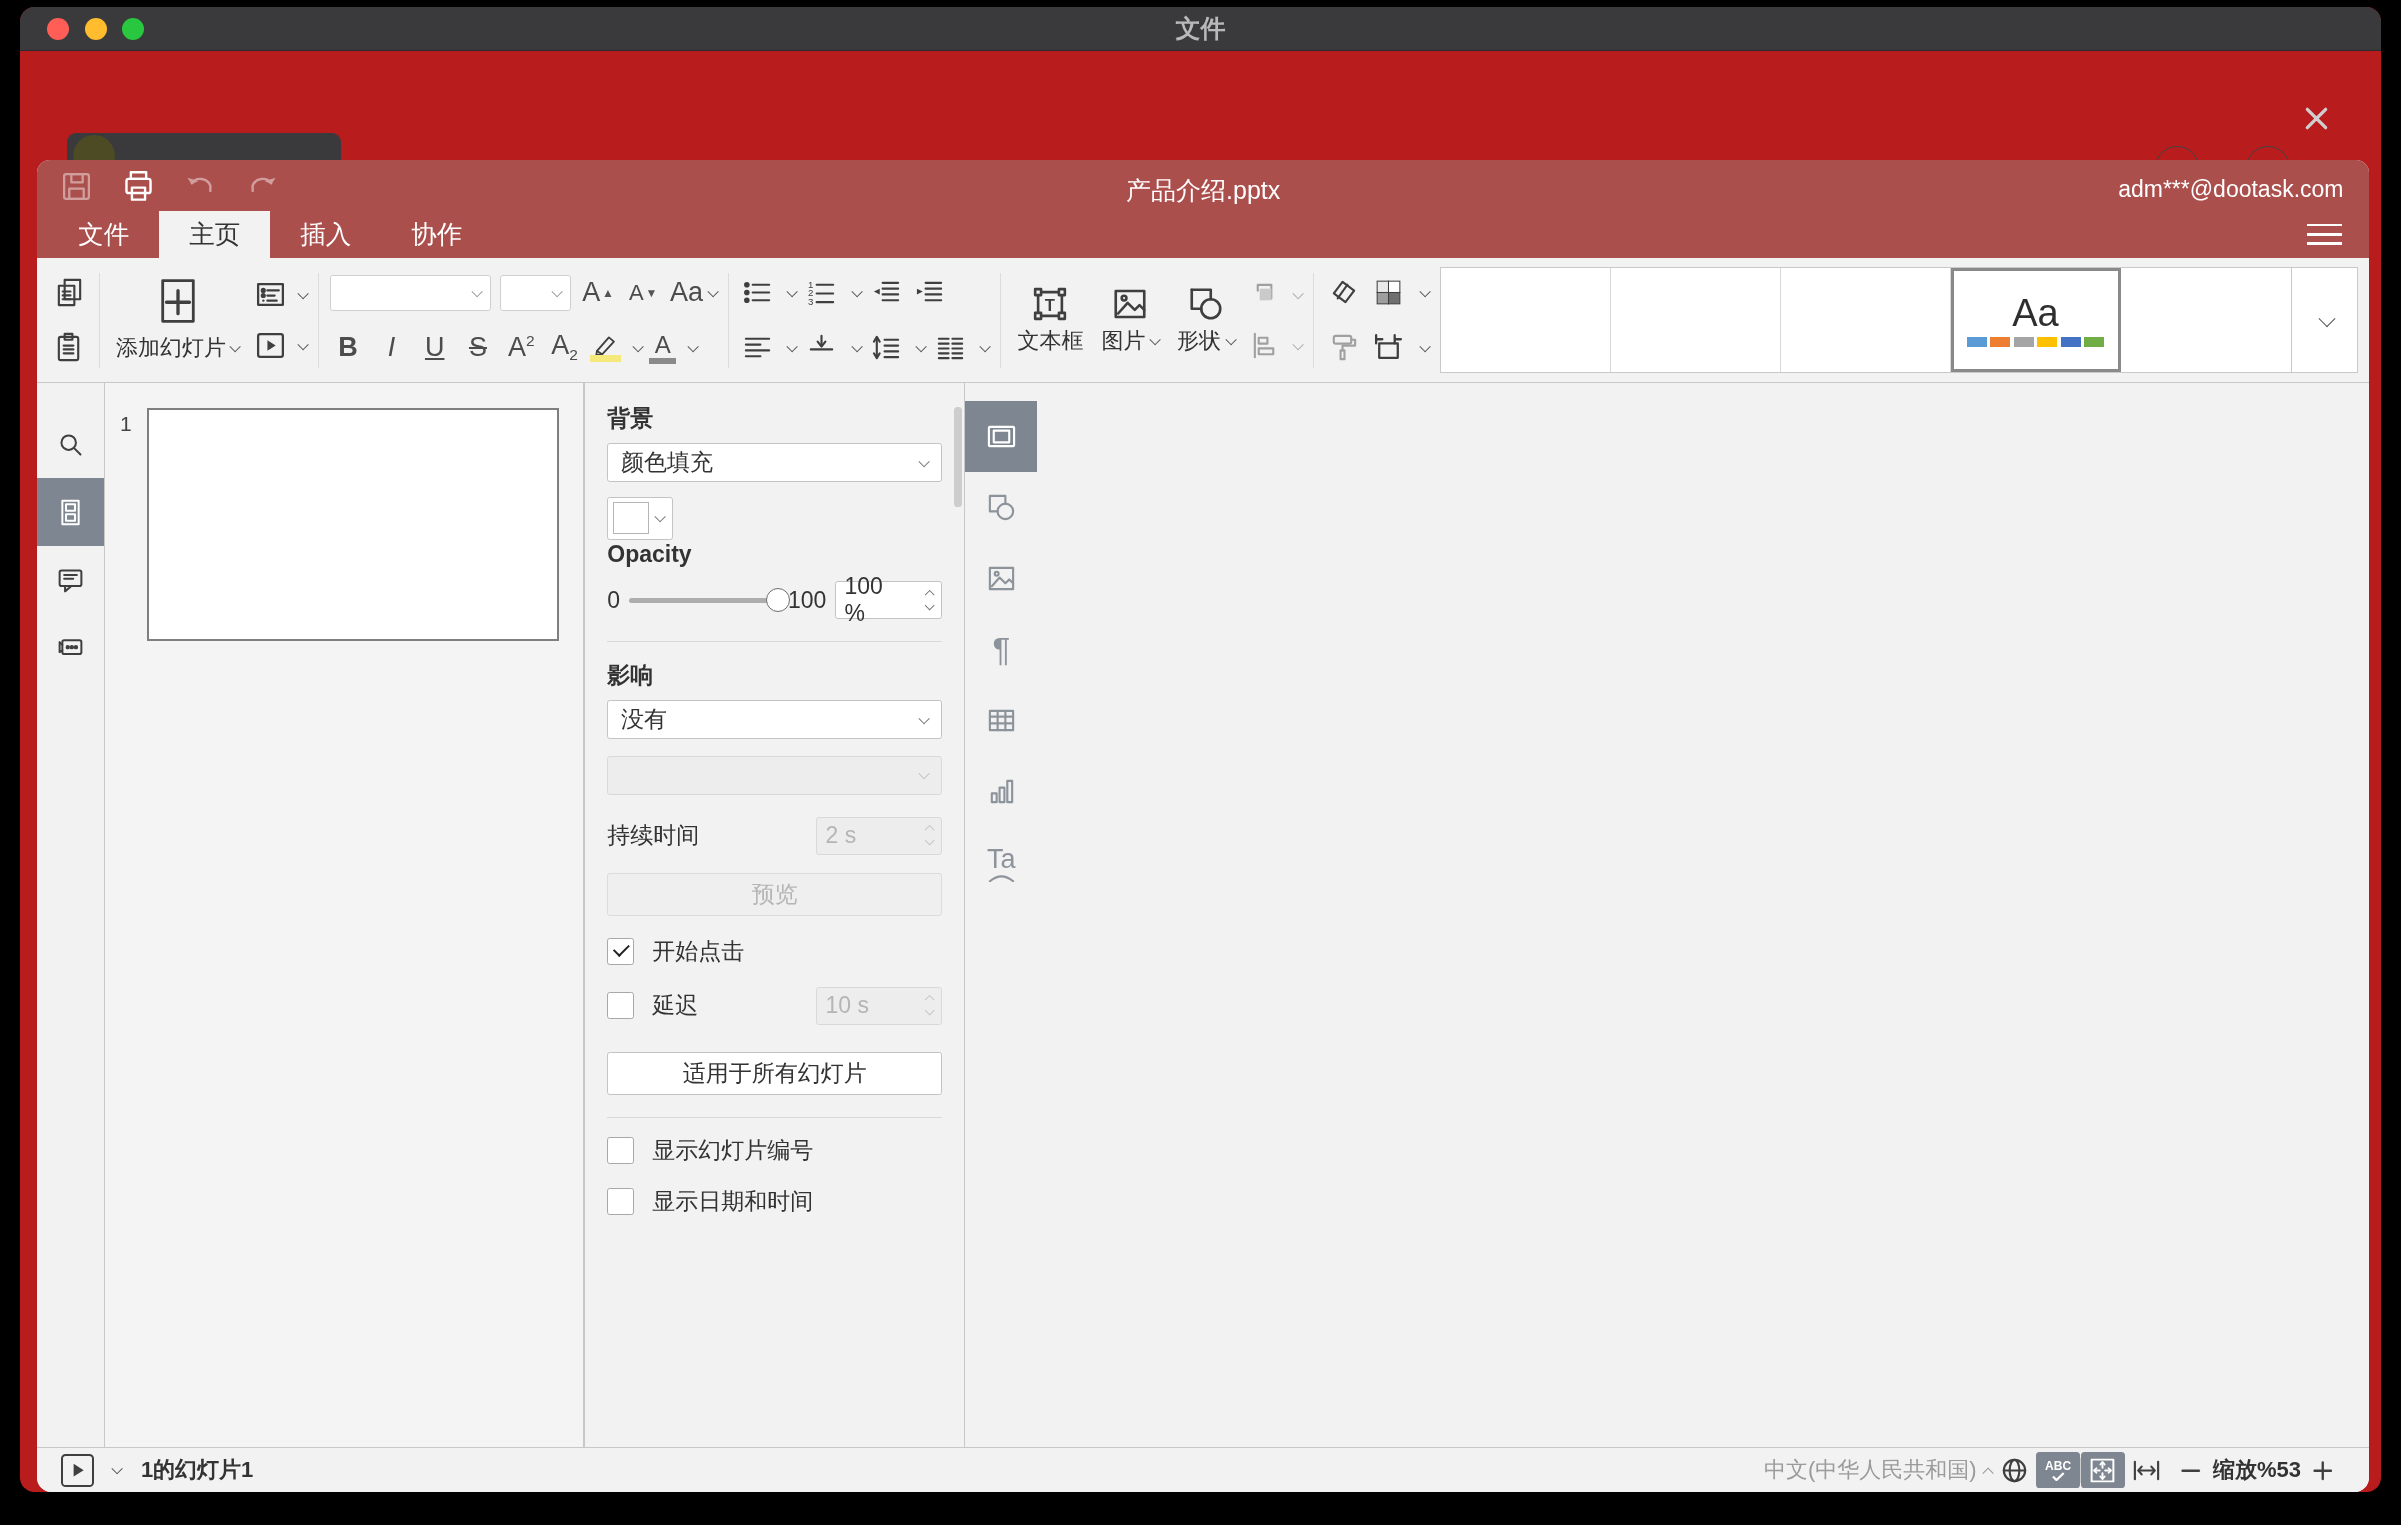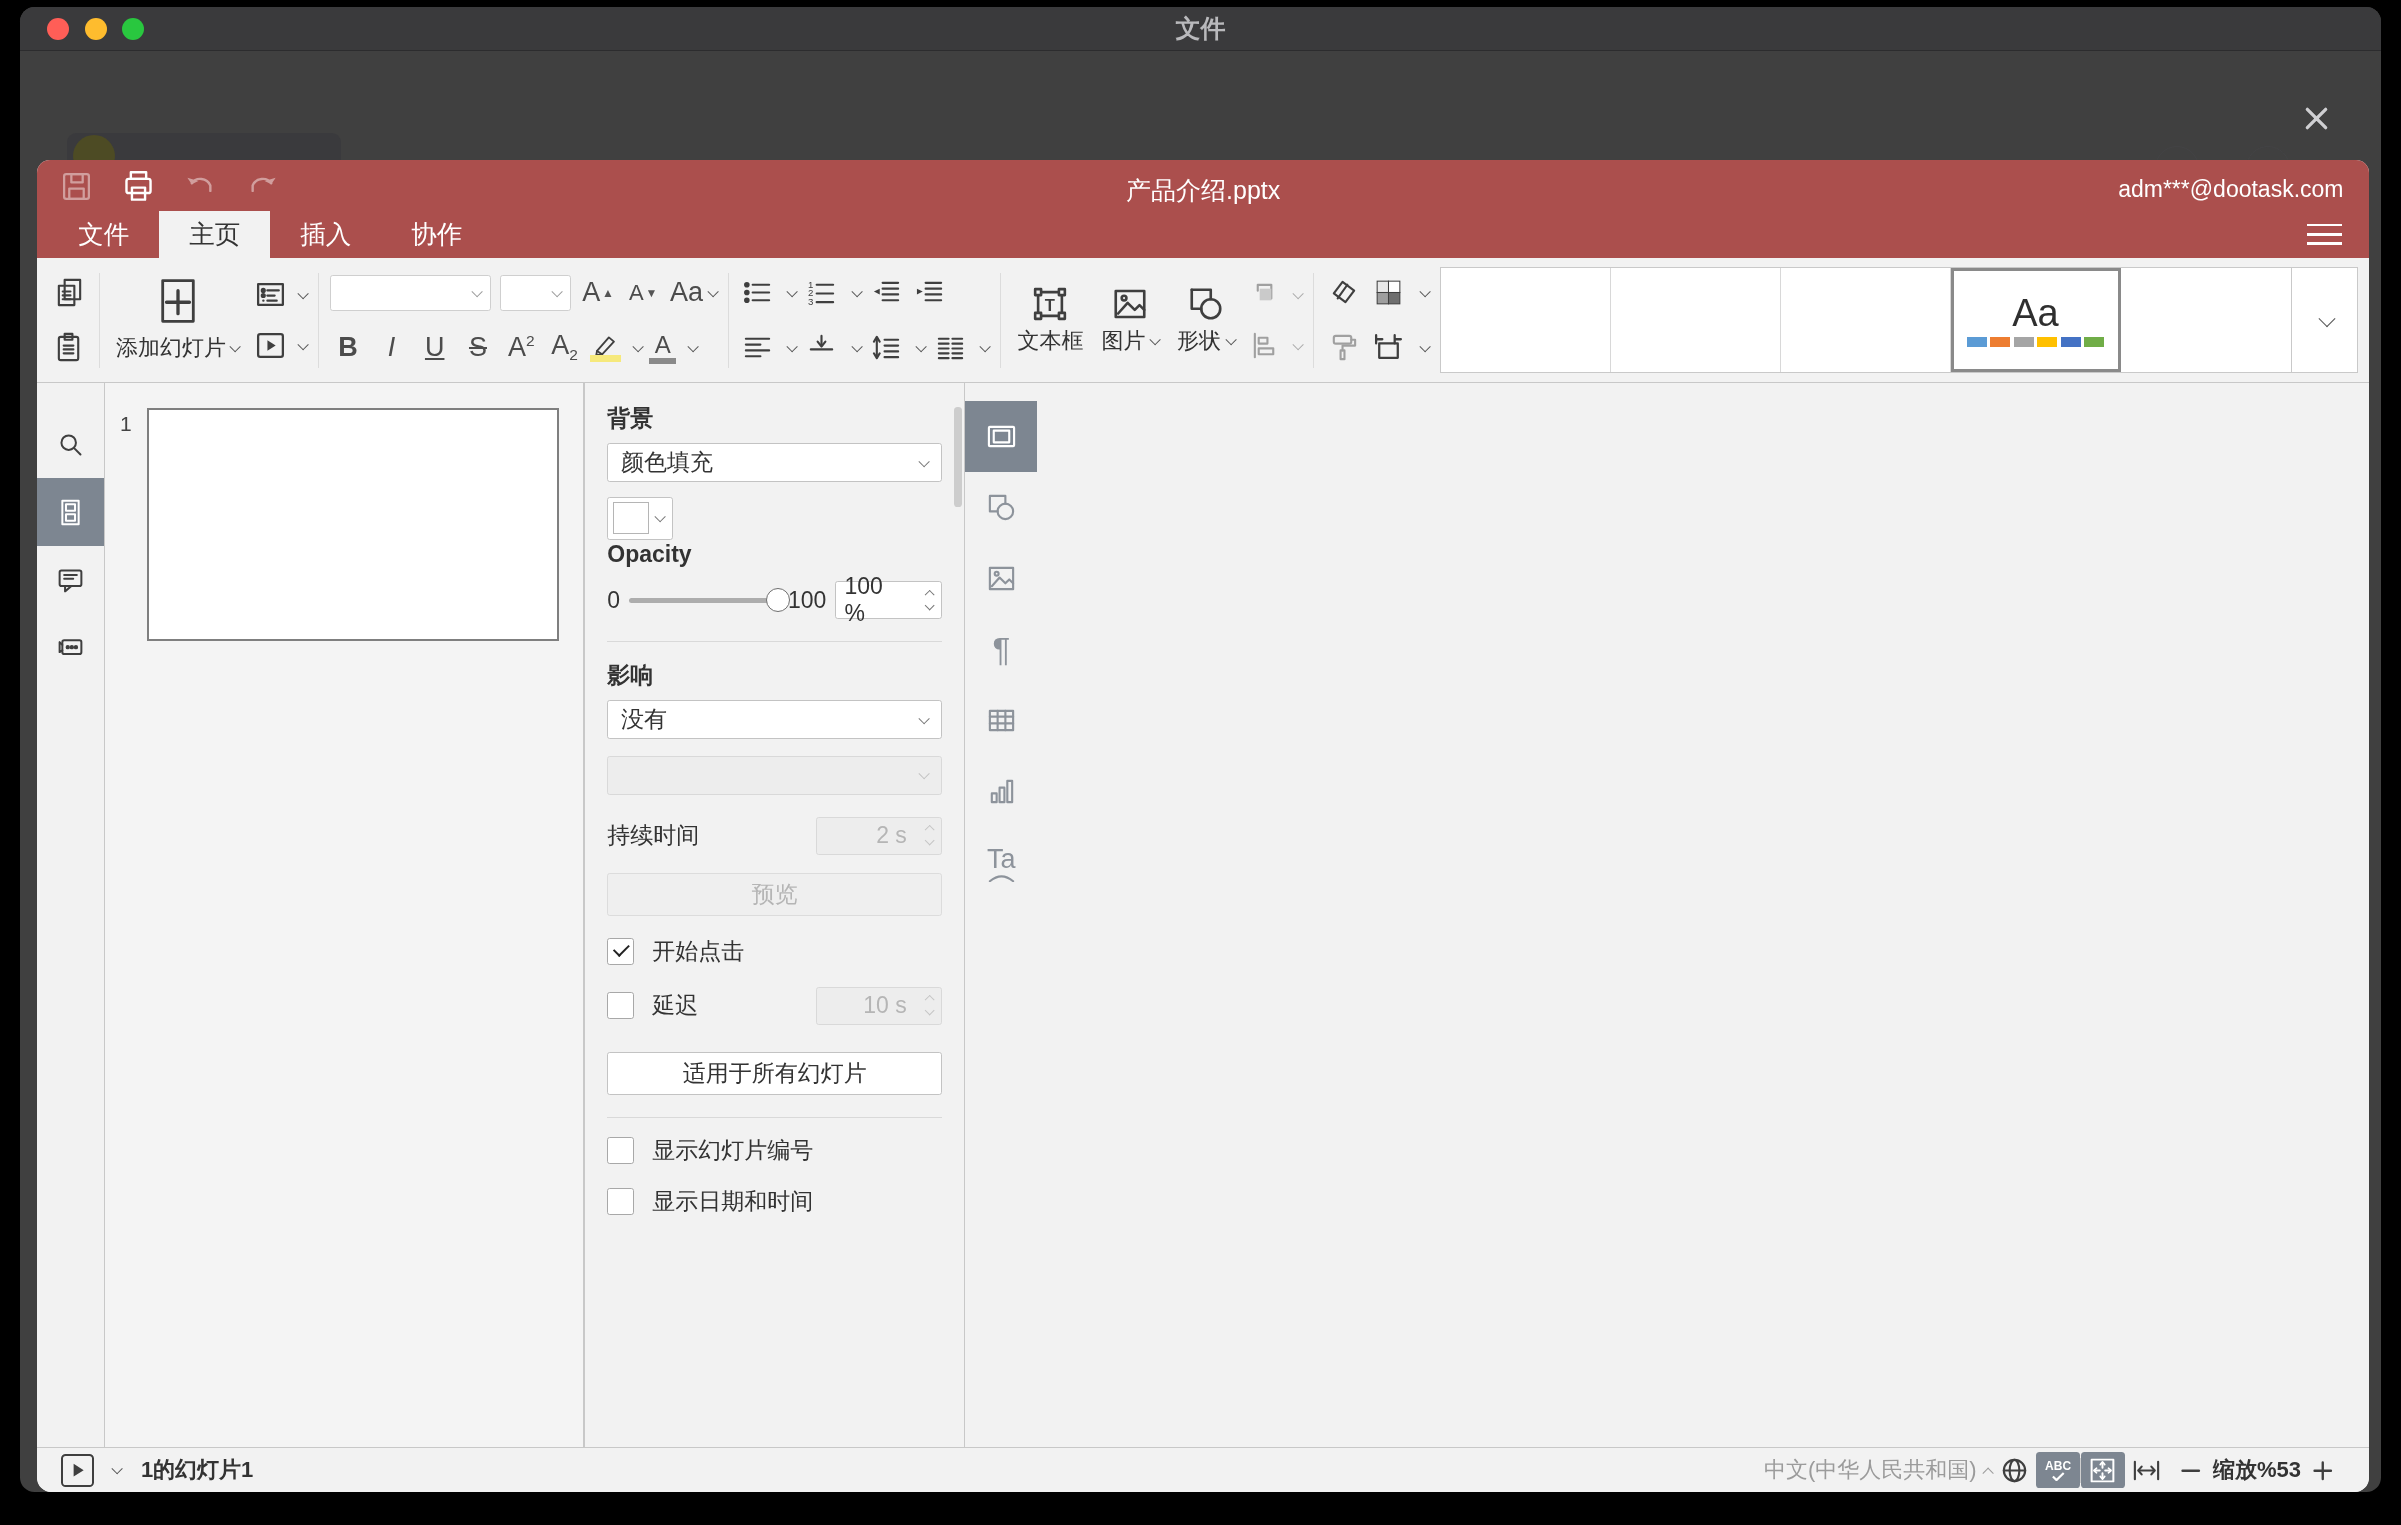"文件" .win { background: #404040 -> #b91c1c }
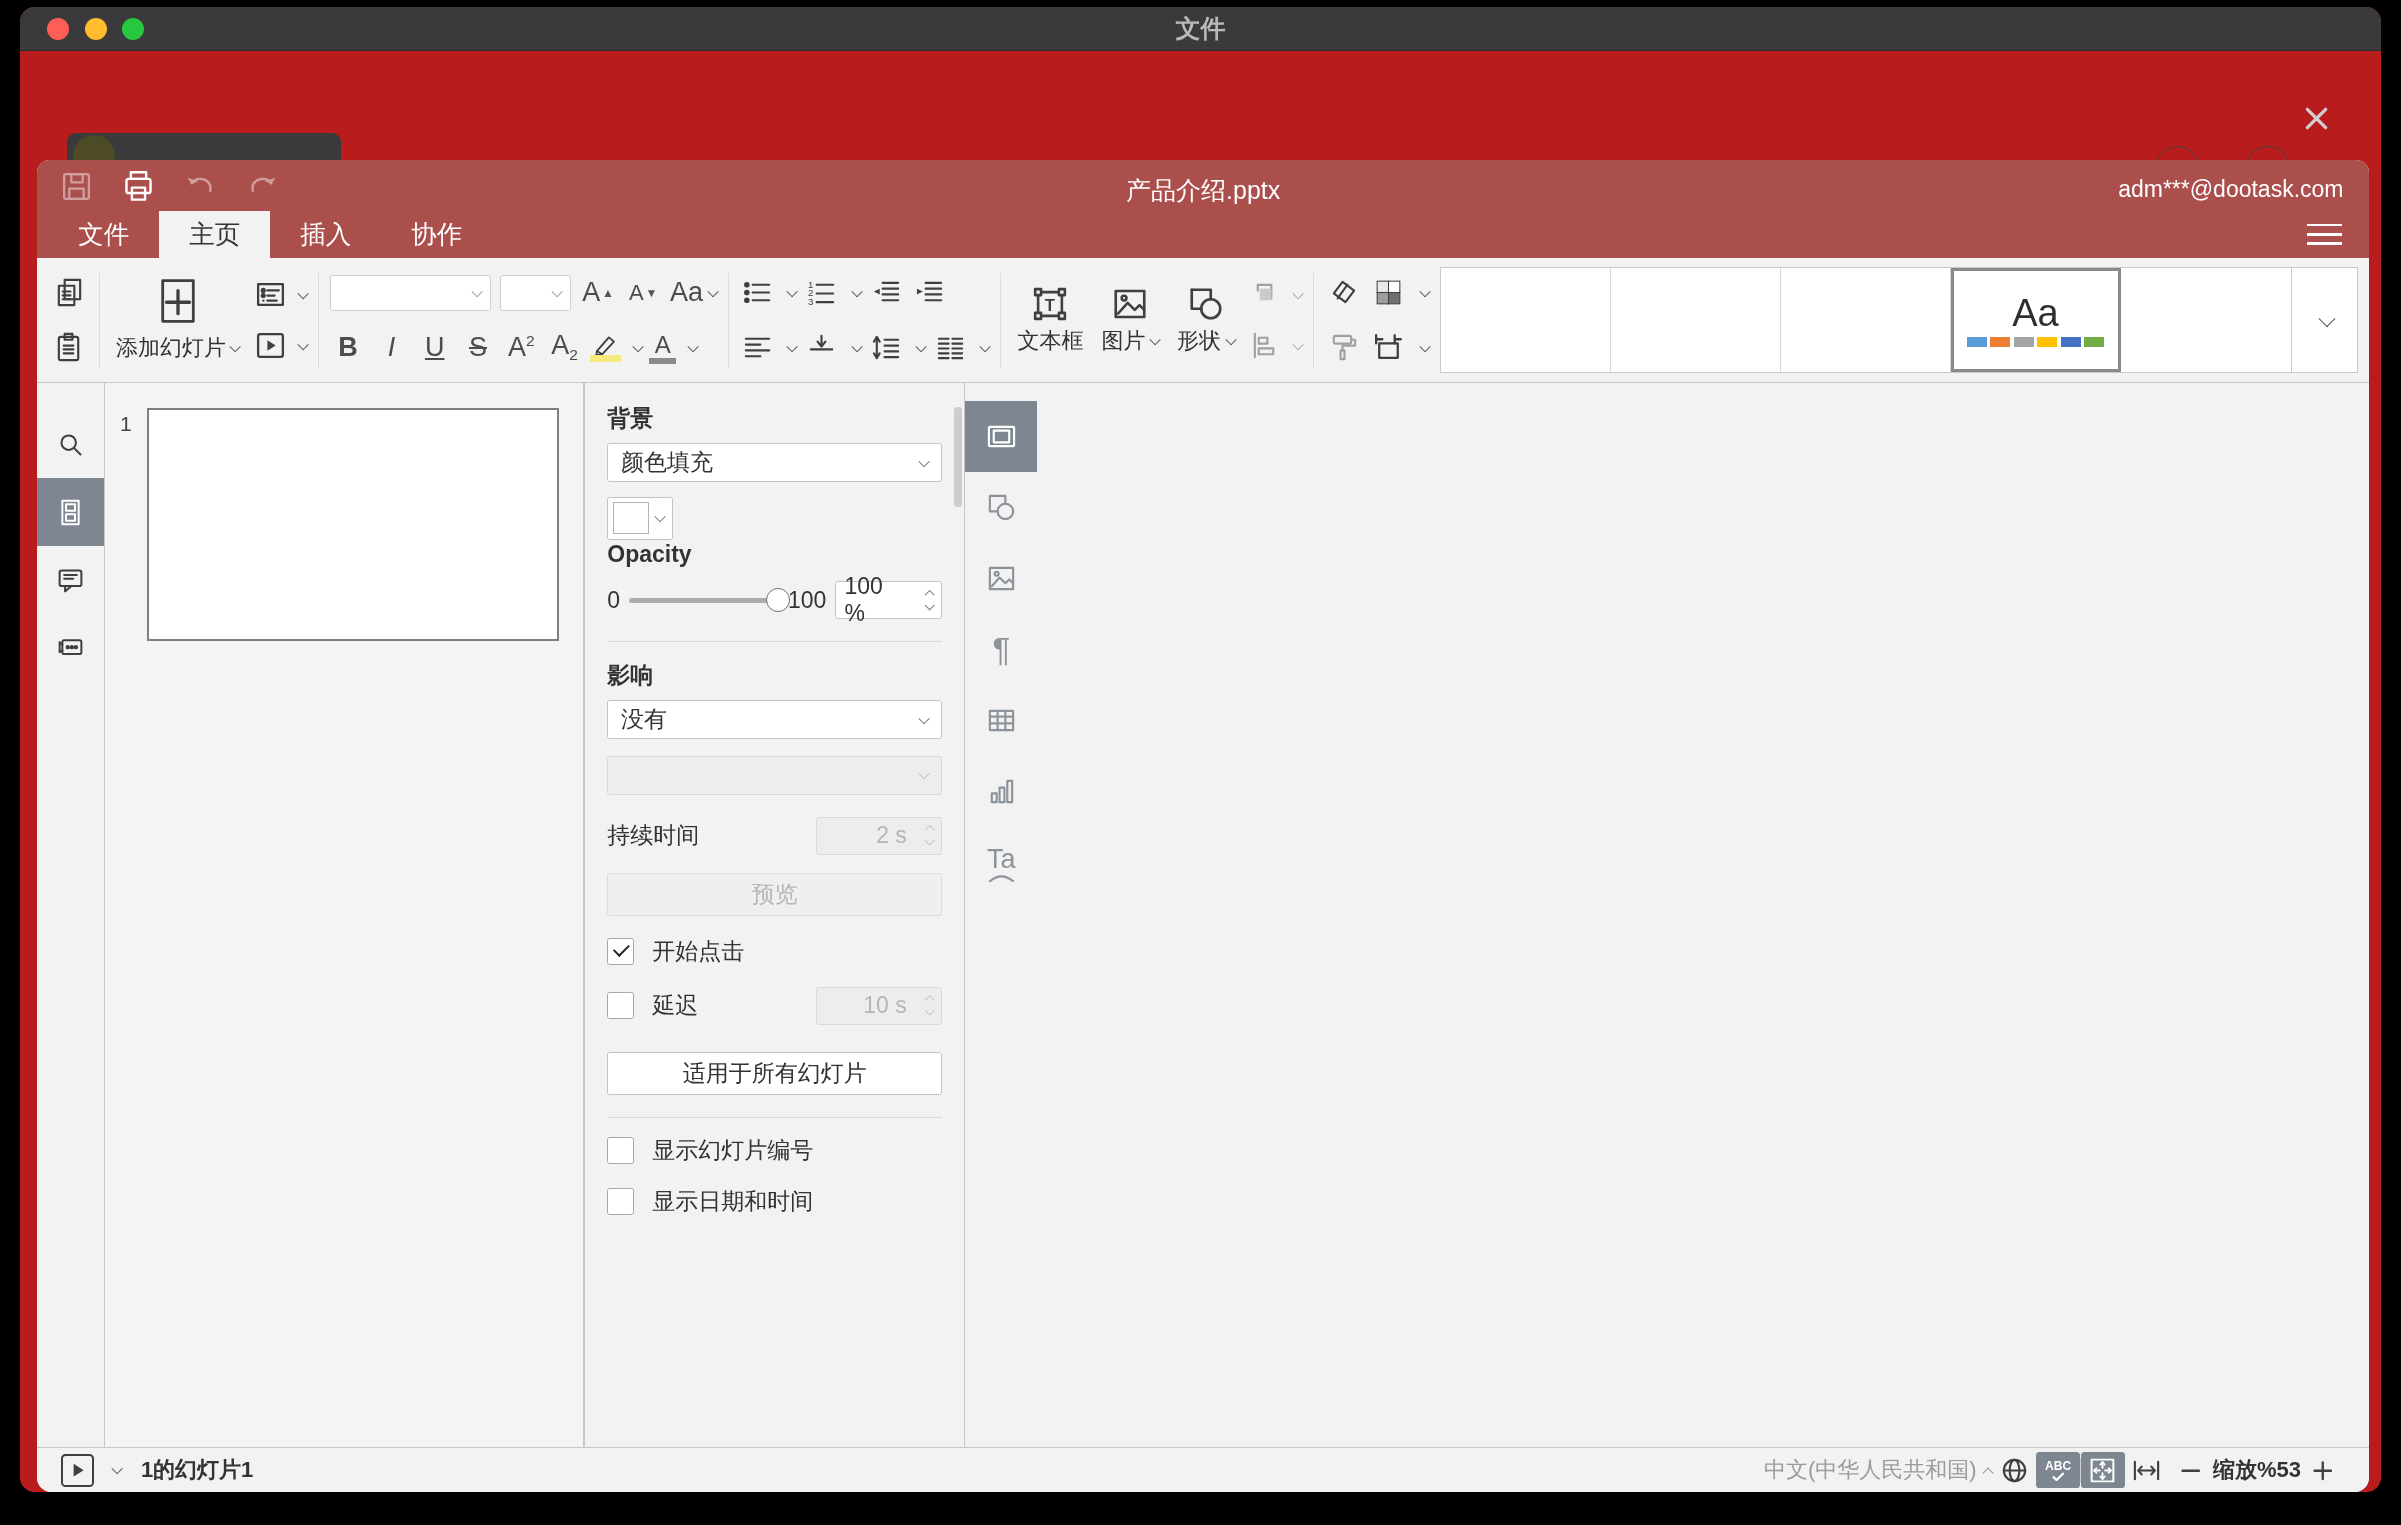"100 %" .spin { justify-content: flex-end -> space-between }
